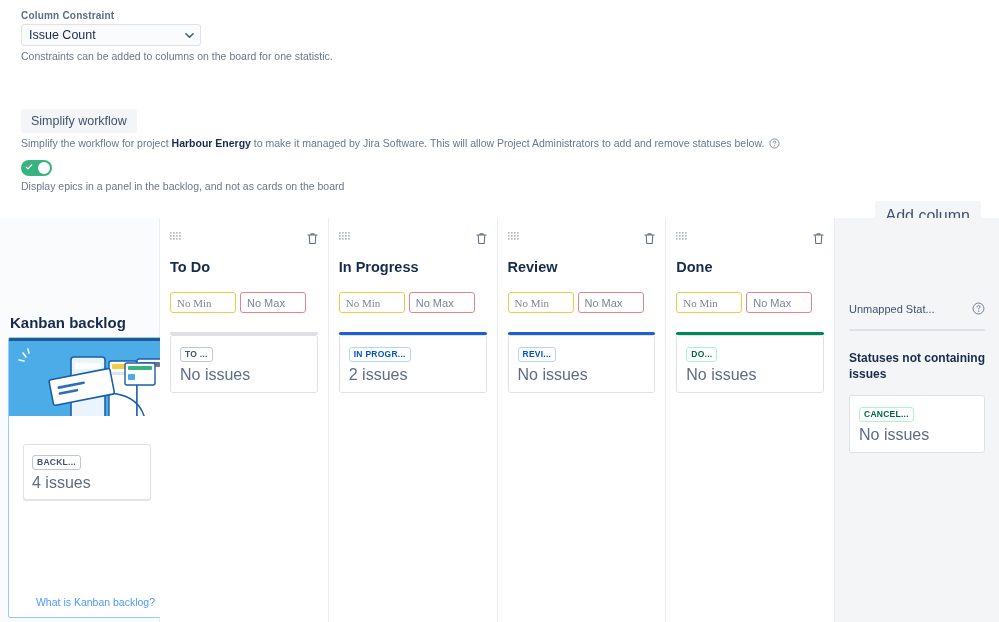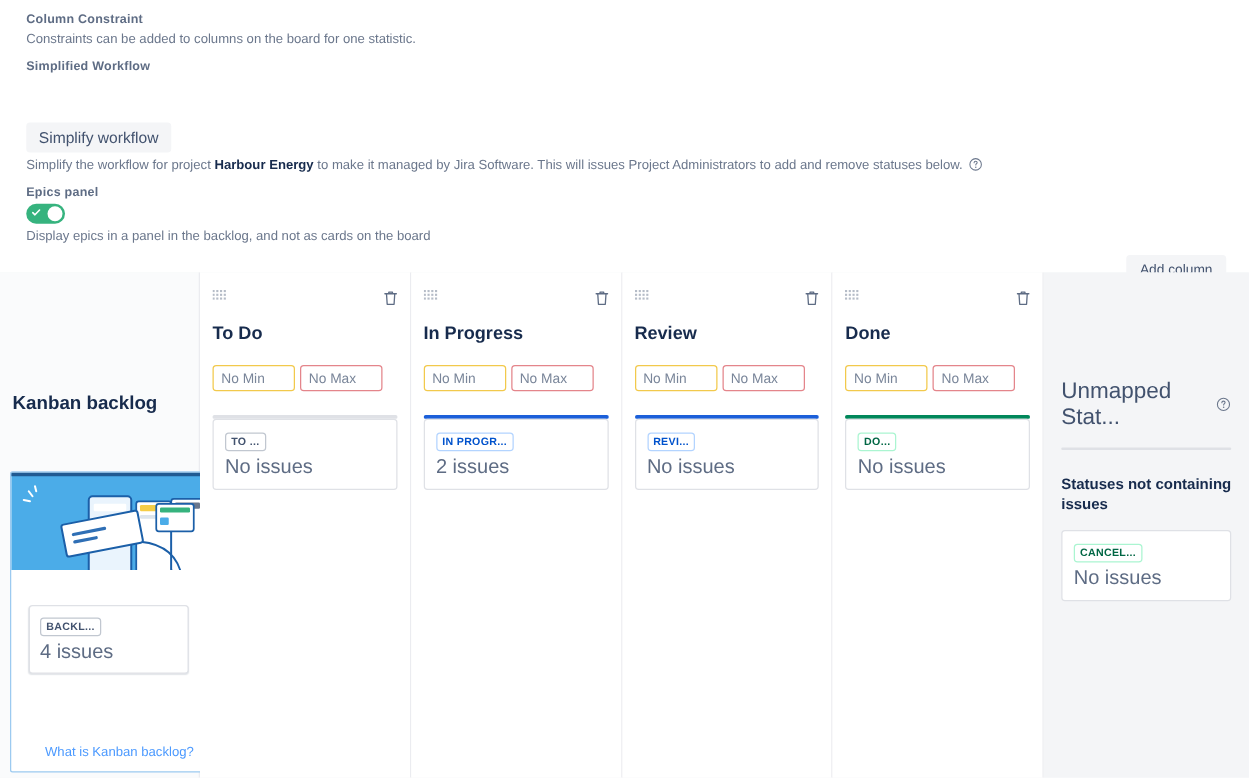"Issue Count" div.select-wrap { html: none -> <div> <select> <option>Issue Count</option> </select> <svg> <path></path> </svg> </div> }
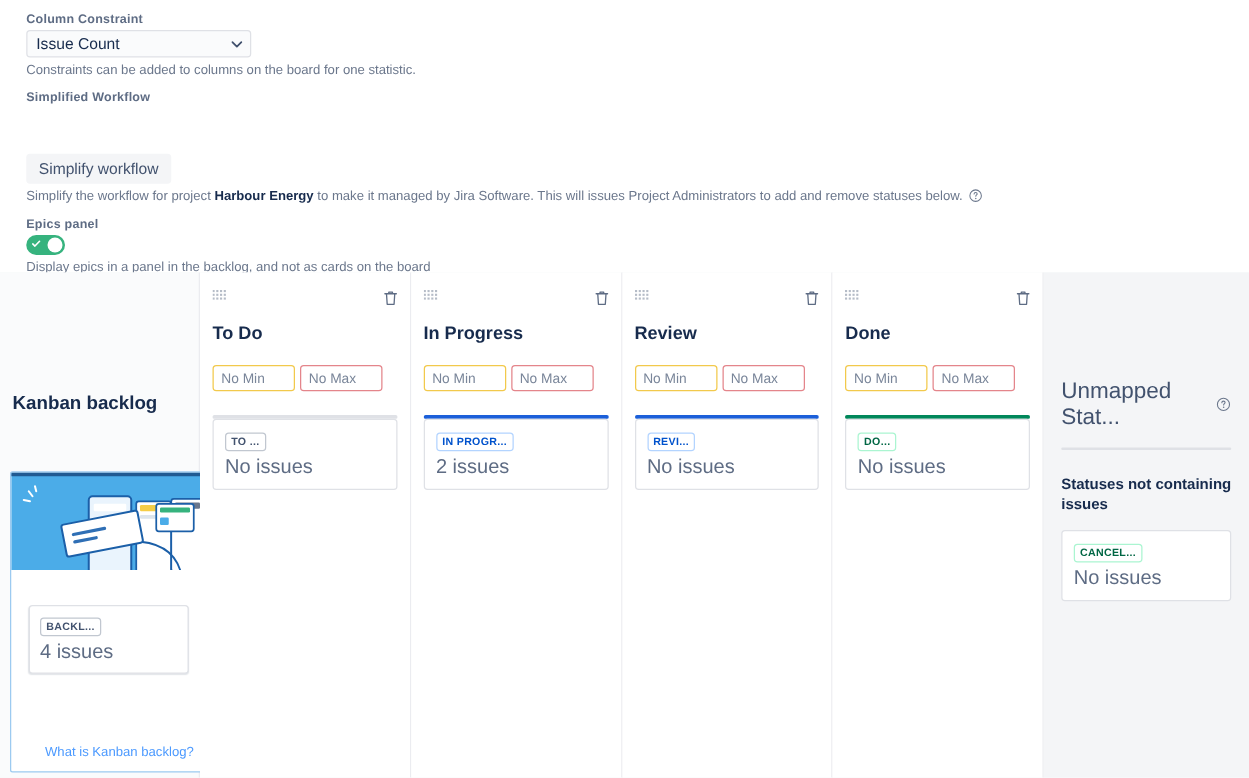"Simplified Workflow" div.field-label { html: <div>Simplified Workflow</div> -> none }
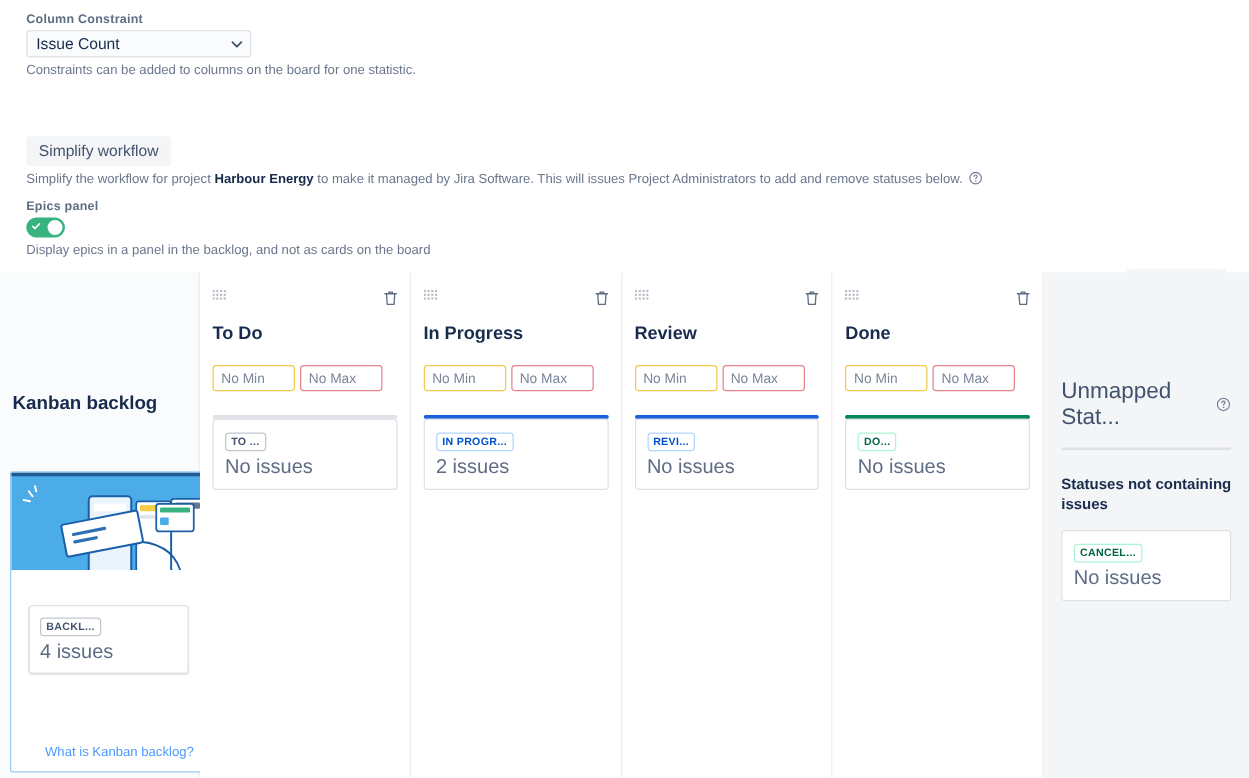"to make it managed by" span { text: issues -> allow }
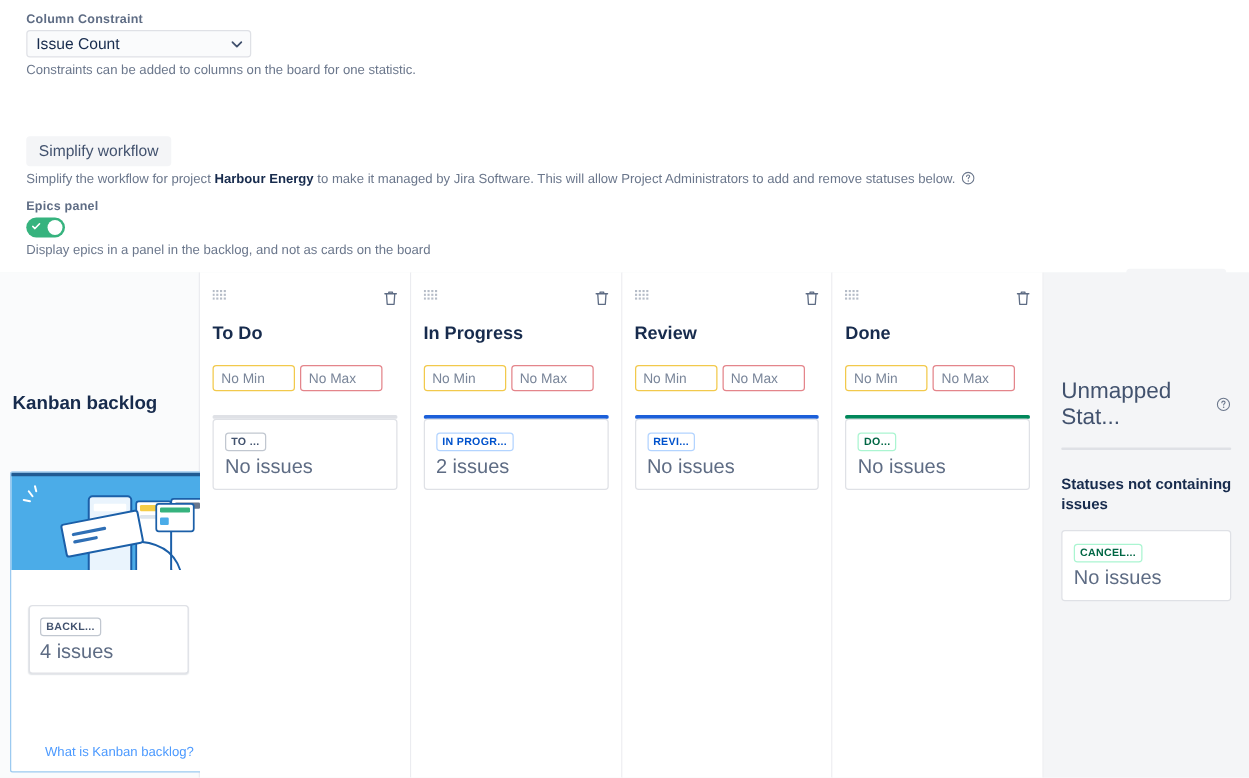"Epics panel" div.field-label { html: <div>Epics panel</div> -> none }
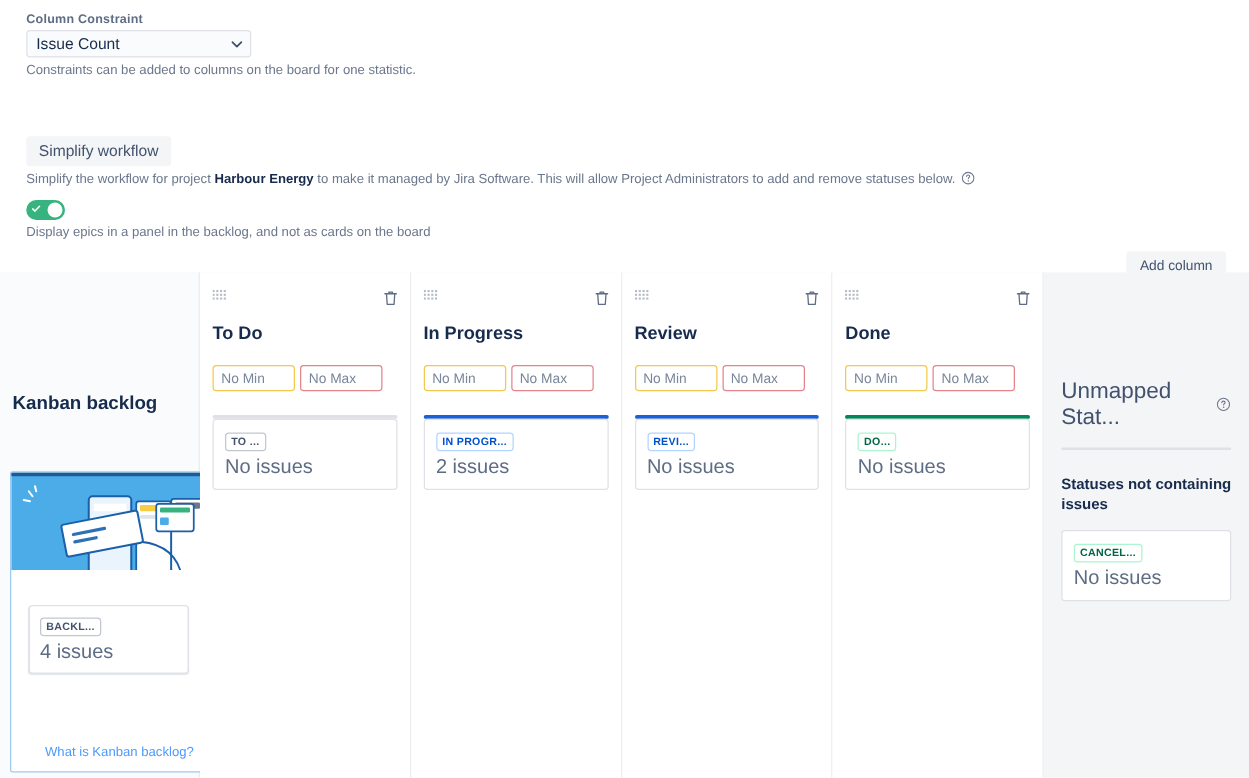"Add column" .addcol-btn { font-size: 11px -> 16px }
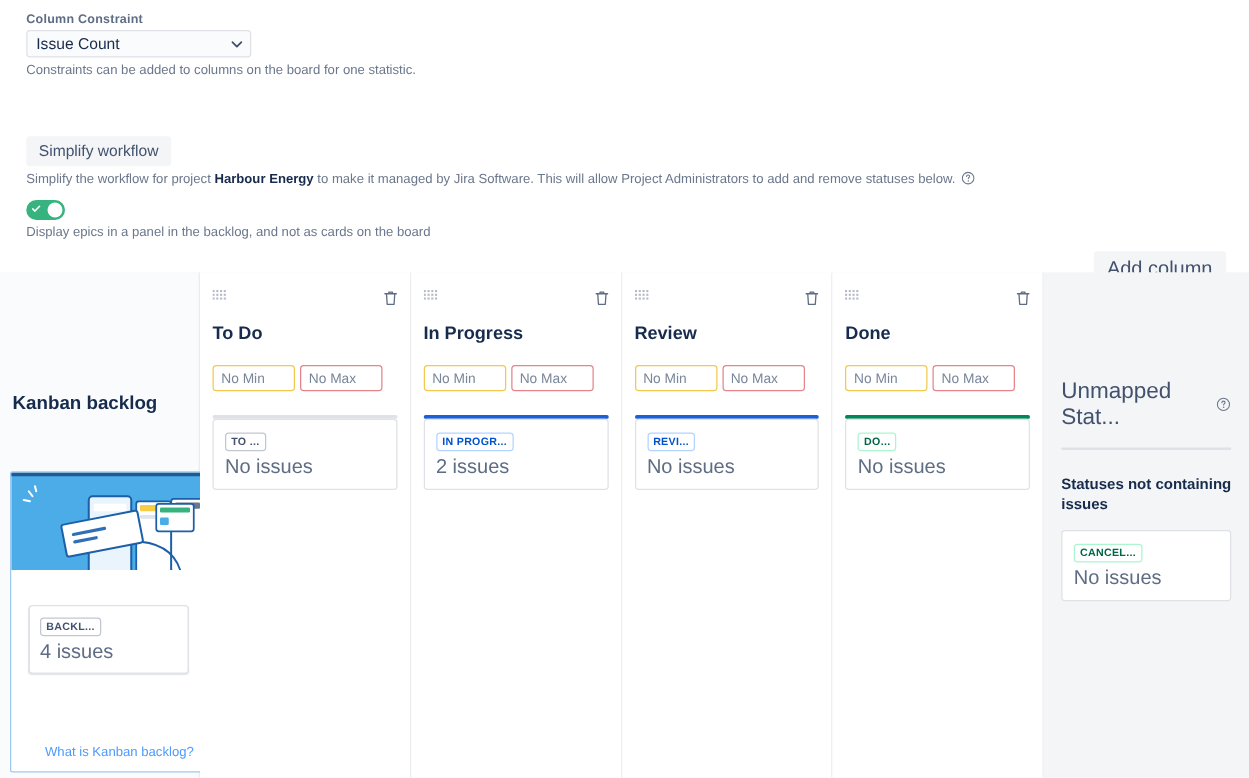"No Min" .mm-input.min { font-family: none -> Liberation Serif, serif }
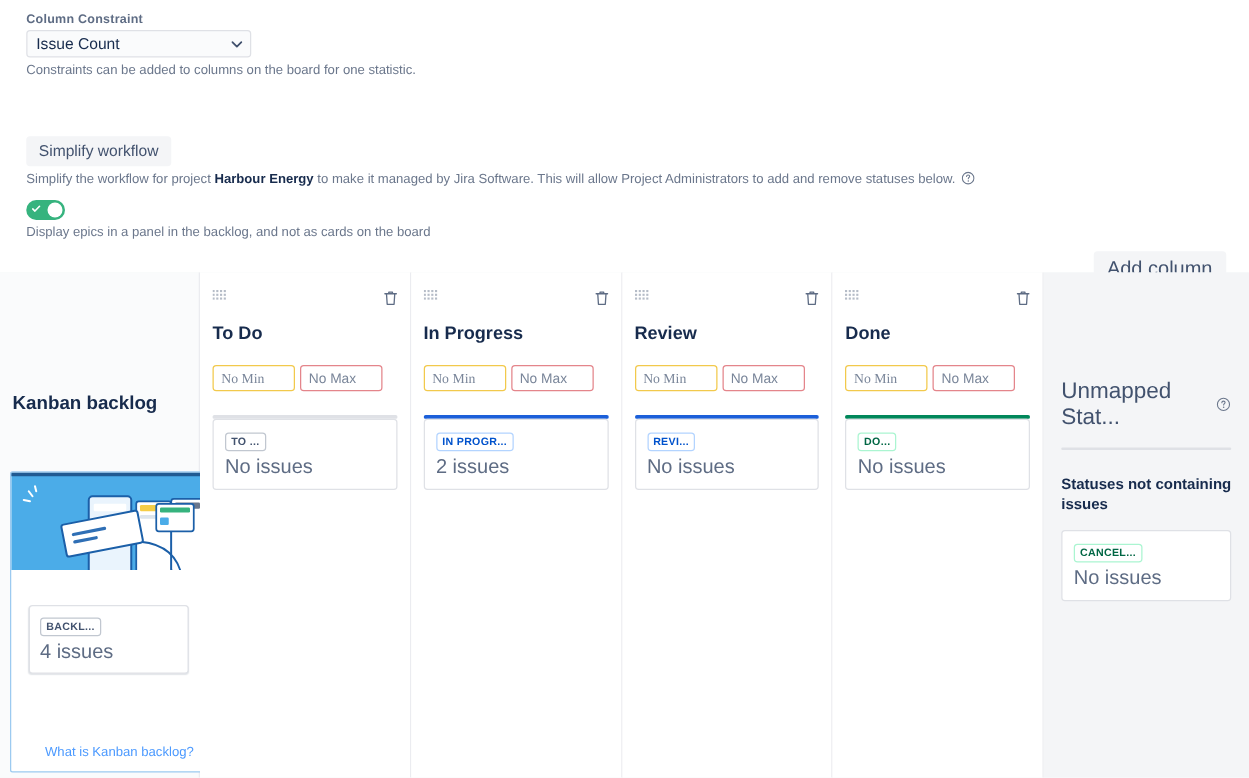"Unmapped Stat..." .unmapped-title { font-size: 18px -> 11px }
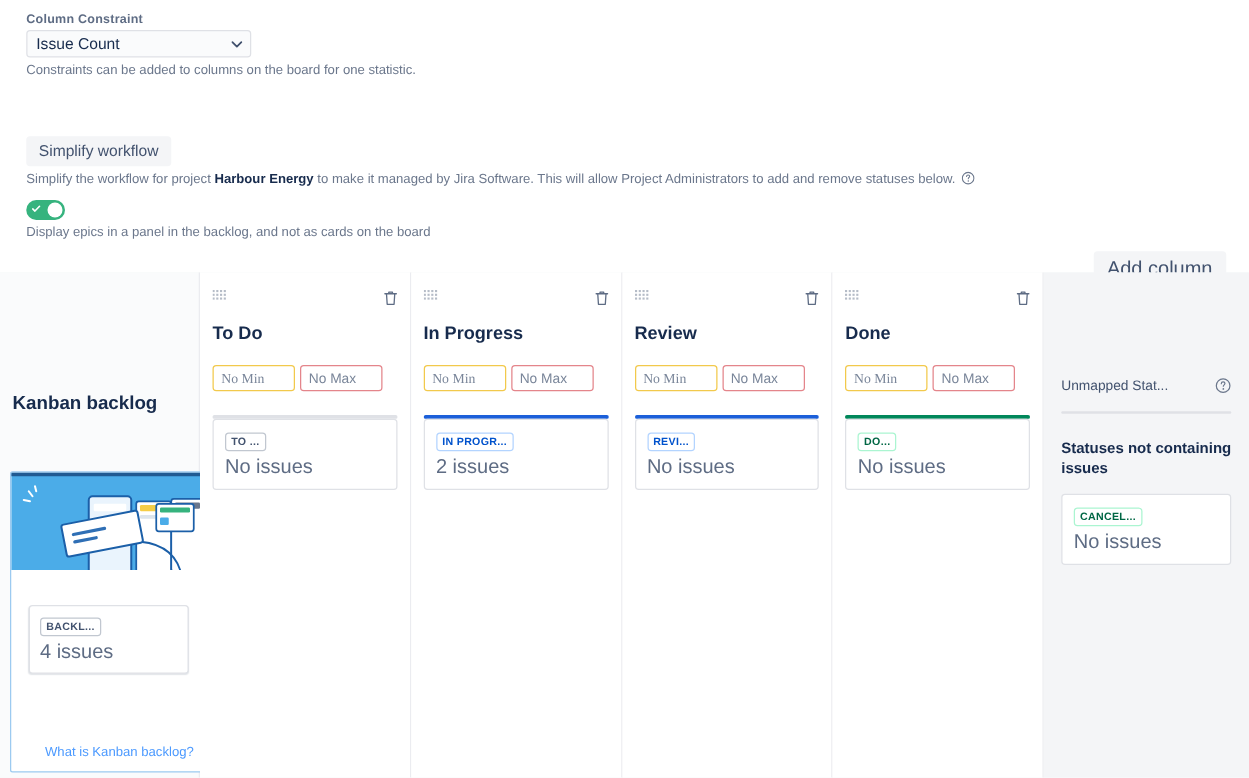"BACKL..." .backlog-card { margin-top: 40px -> none }
